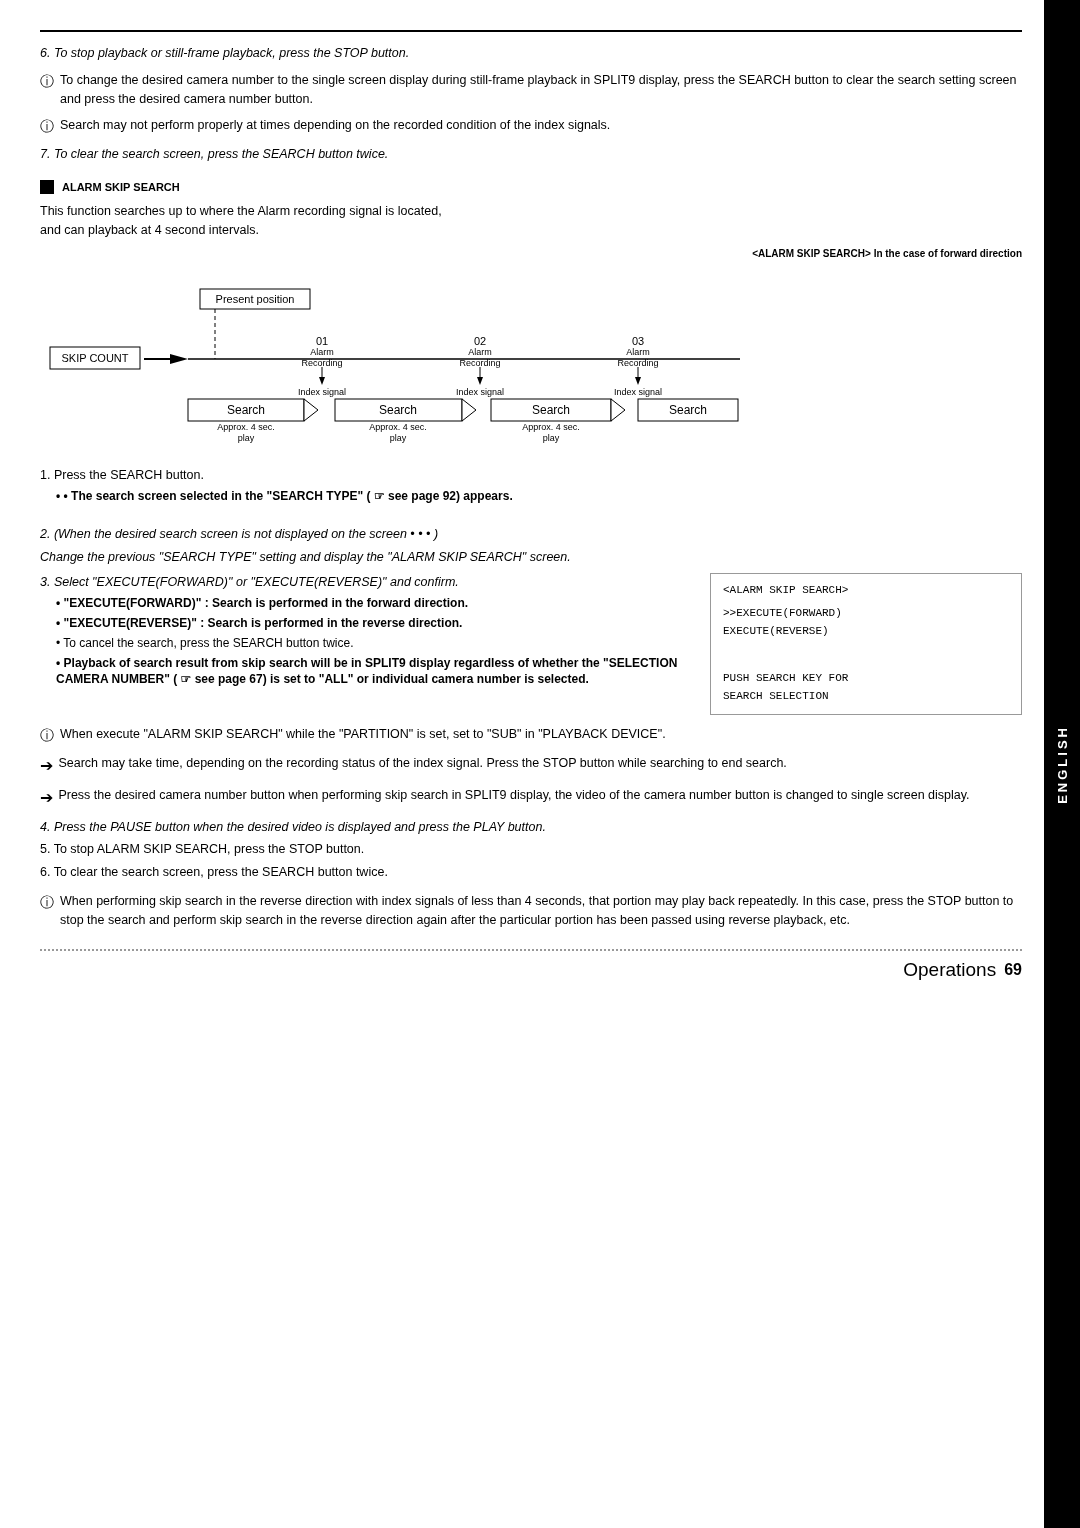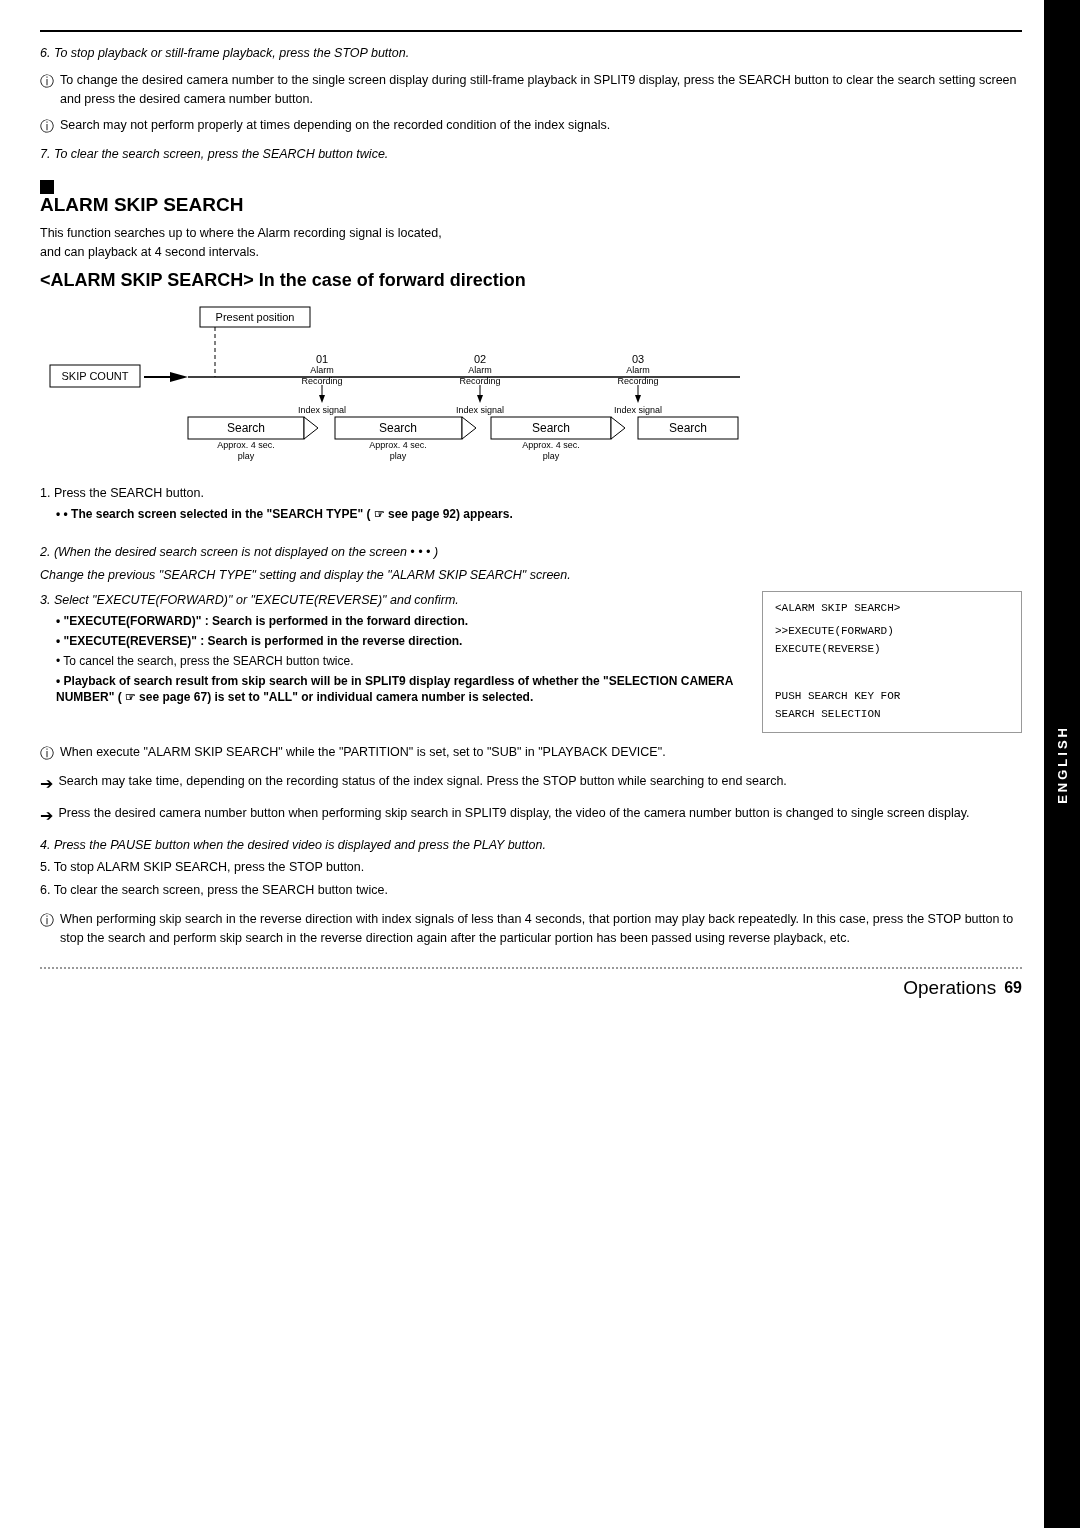"ALARM SKIP SEARCH" .section-heading { align-items: none -> center; flex-direction: column -> none; font-size: 19px -> 11px }
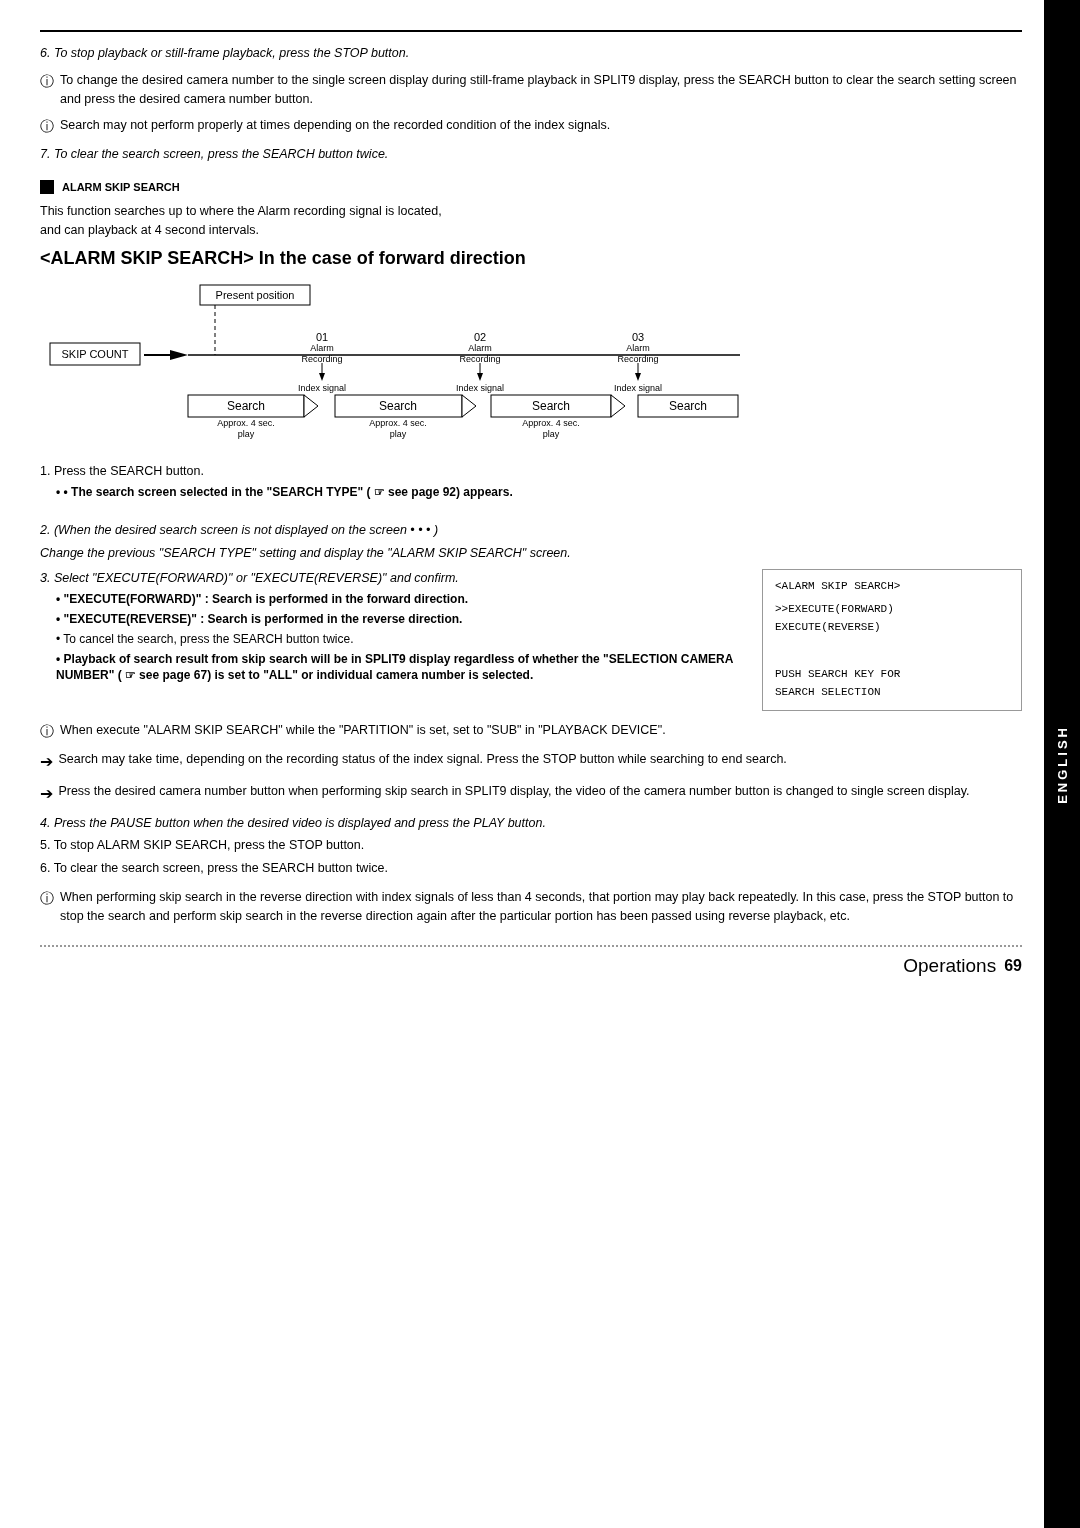"<ALARM SKIP SEARCH> In the" .sub-heading { font-size: 18px -> 10px; margin-bottom: 14px -> 28px; text-align: none -> right }
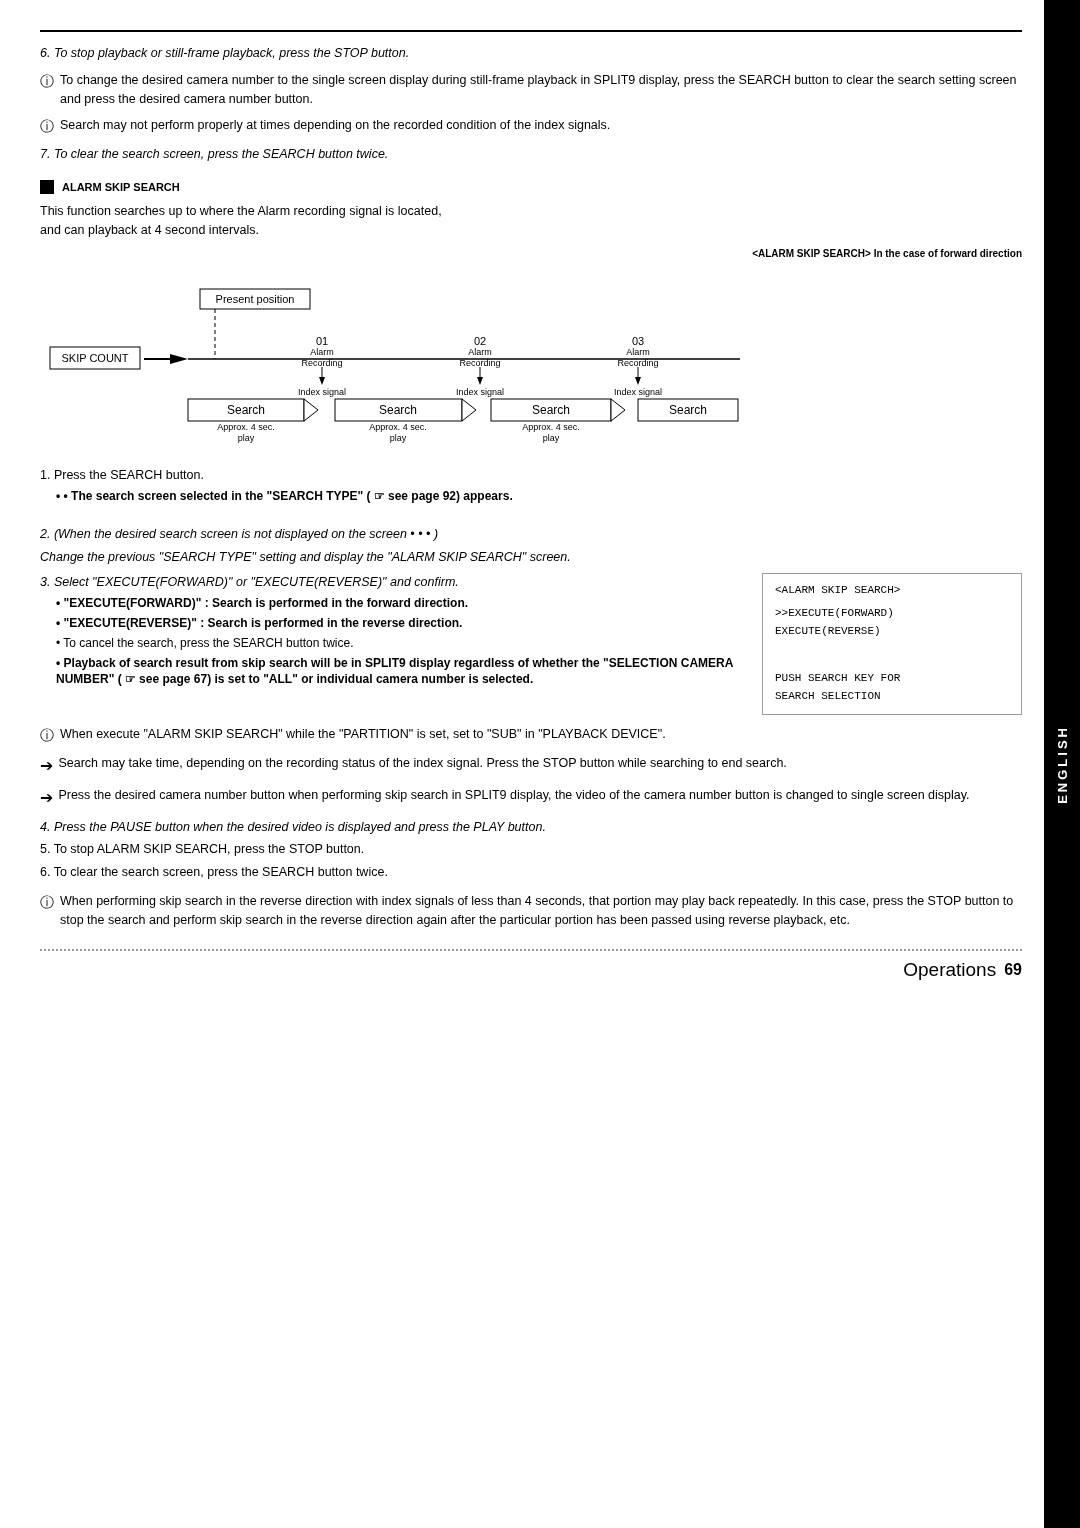"<ALARM SKIP SEARCH>" .col-right { width: 260px -> 312px }
